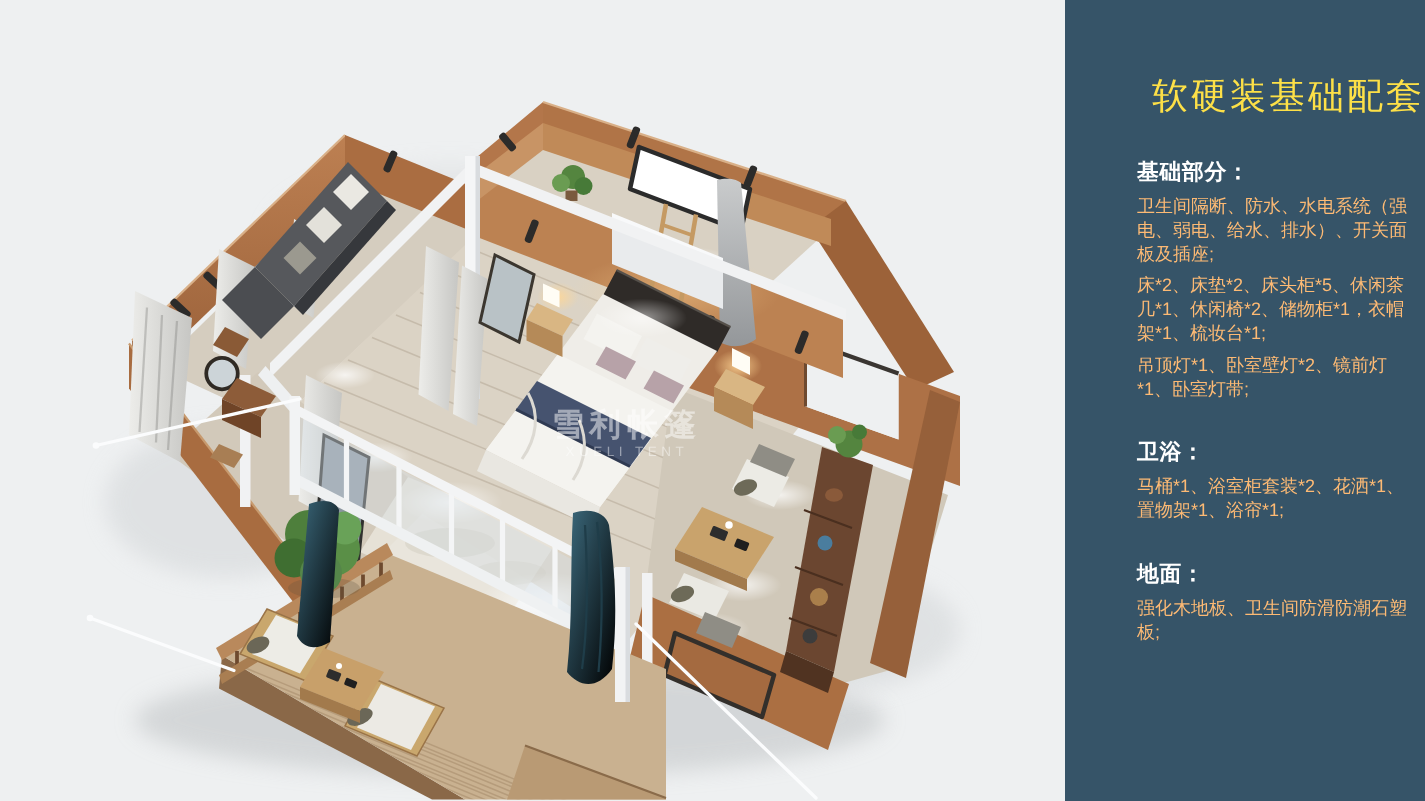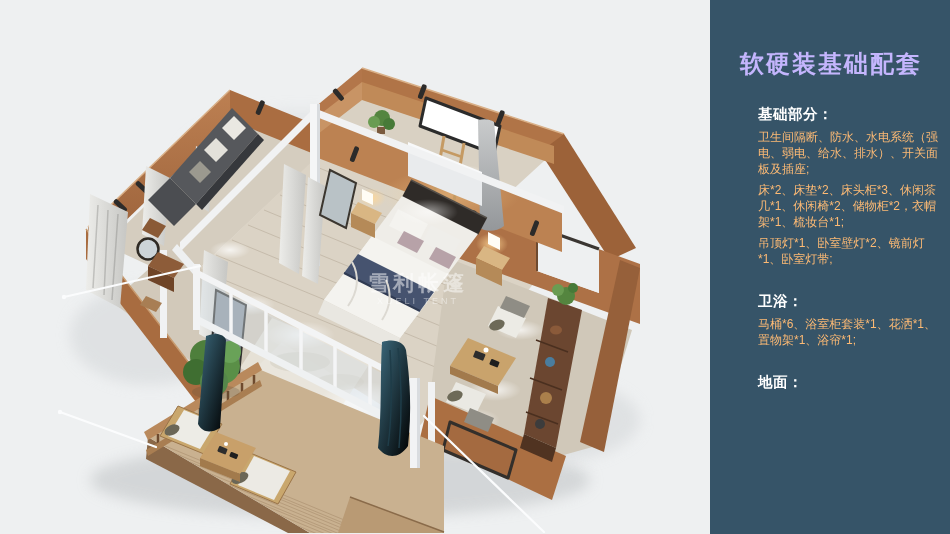"软硬装基础配套" .panel h1 { color: #c4b5fd -> #fde047; font-weight: 700 -> 400; text-align: none -> right }
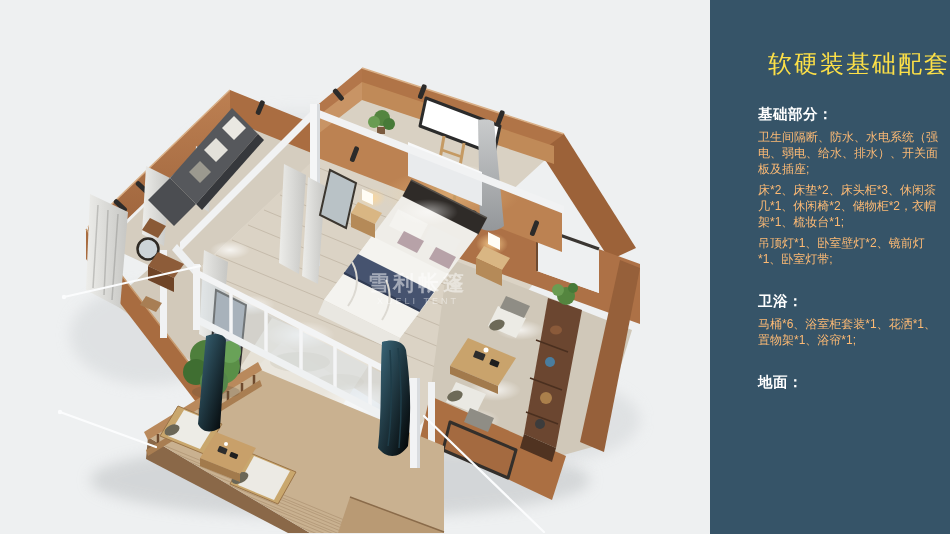"床*2、床垫*2、床头柜*3、休闲茶几*1、休闲椅*2、储物柜*2，衣帽架*1、" p { text: 3、休闲茶几*1、休闲椅*2、储物柜*2 -> 5、休闲茶几*1、休闲椅*2、储物柜*1 }
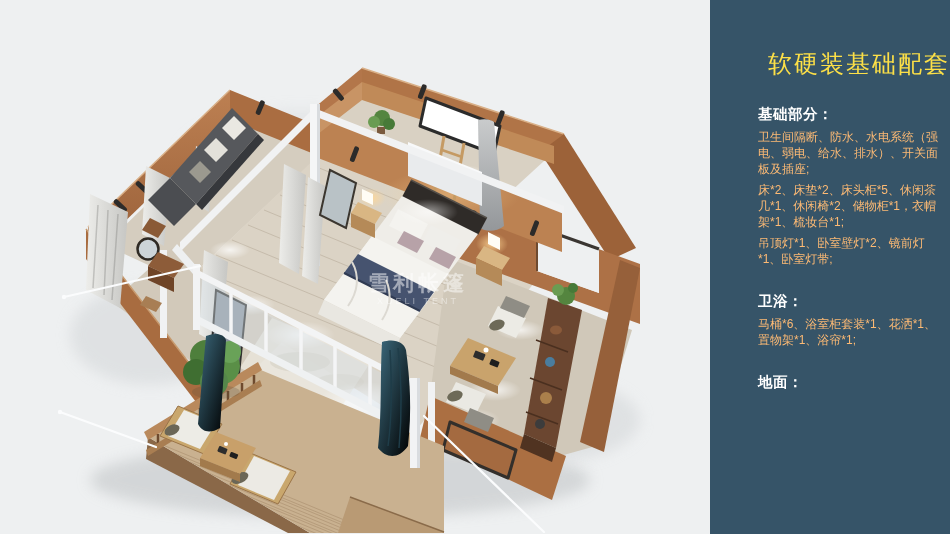"马桶*6、浴室柜套装*1、花洒*1、置物架*1、浴帘*1;" p { text: 6、浴室柜套装*1 -> 1、浴室柜套装*2 }
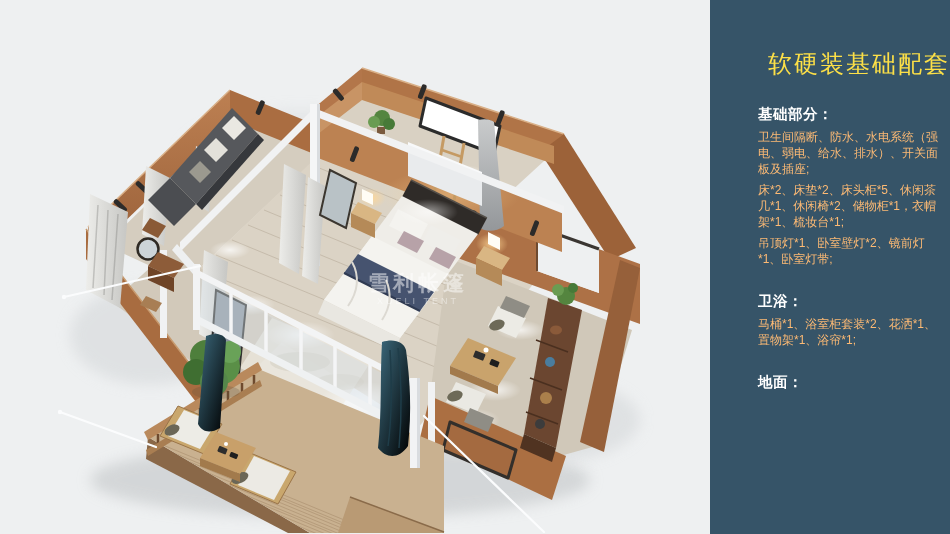"强化木地板、卫生间防滑防潮石塑板;" p { html: none -> <p>强化木地板、卫生间防滑防潮石塑板;</p> }
